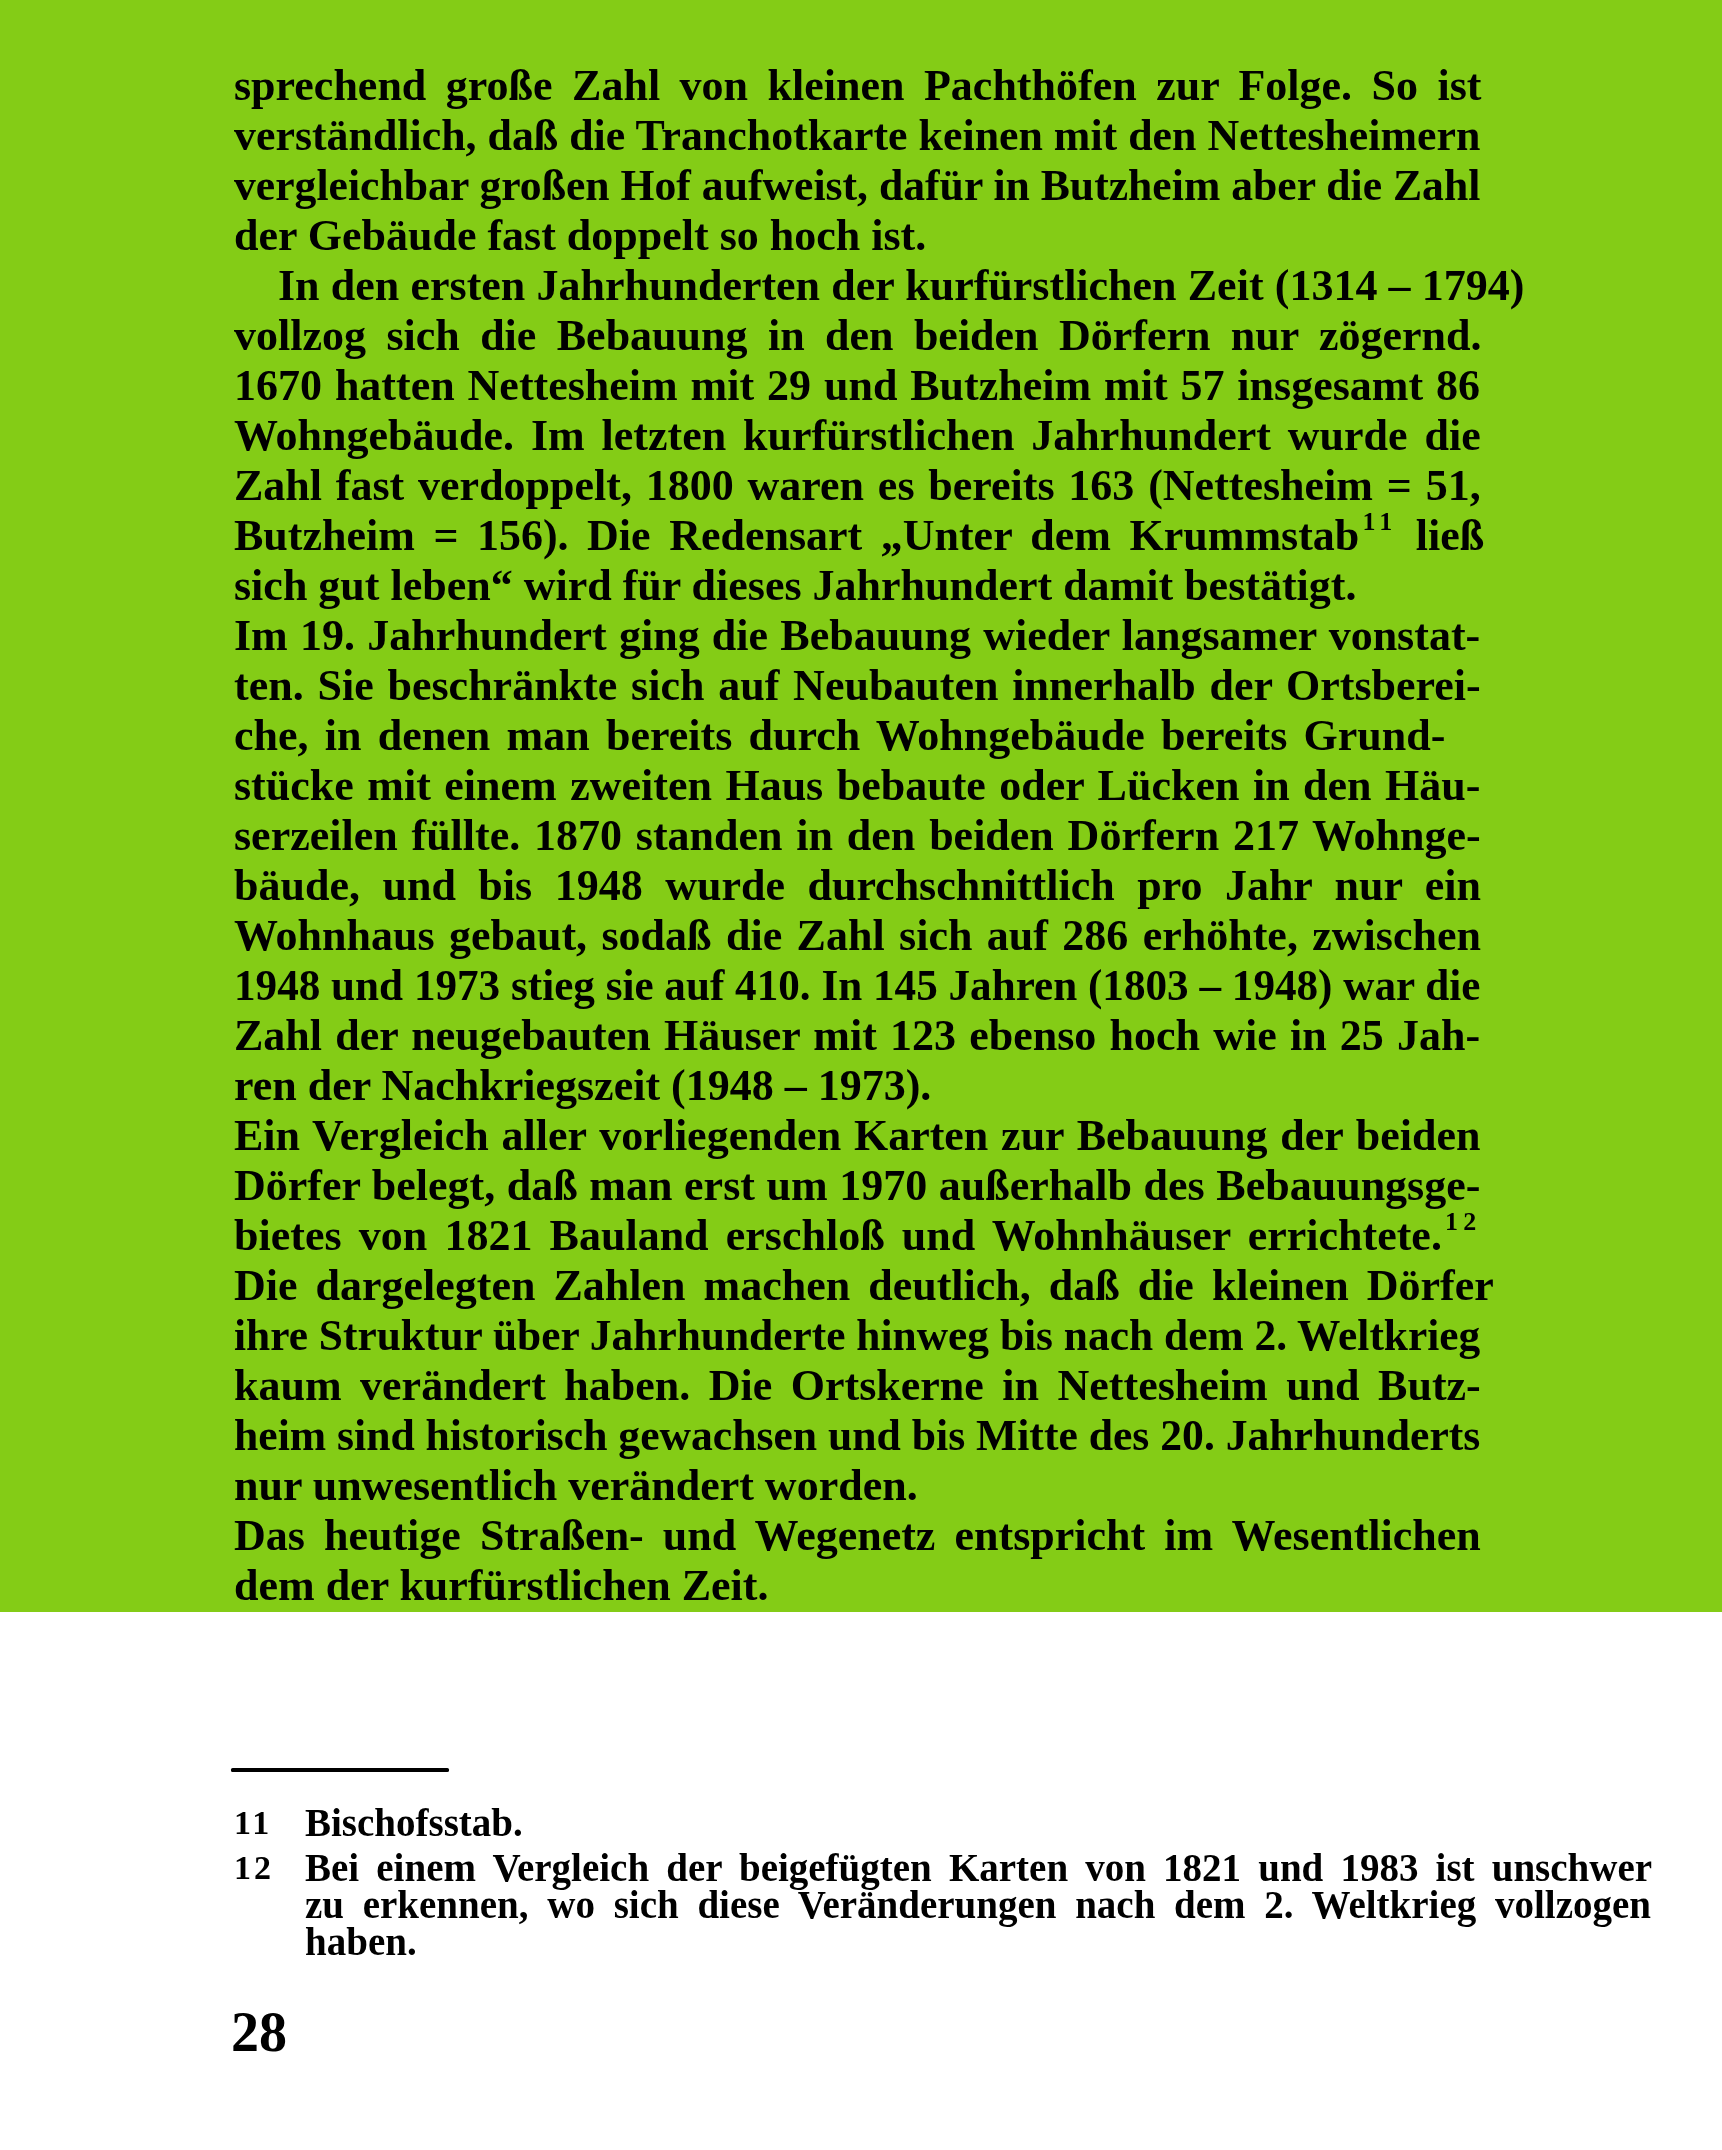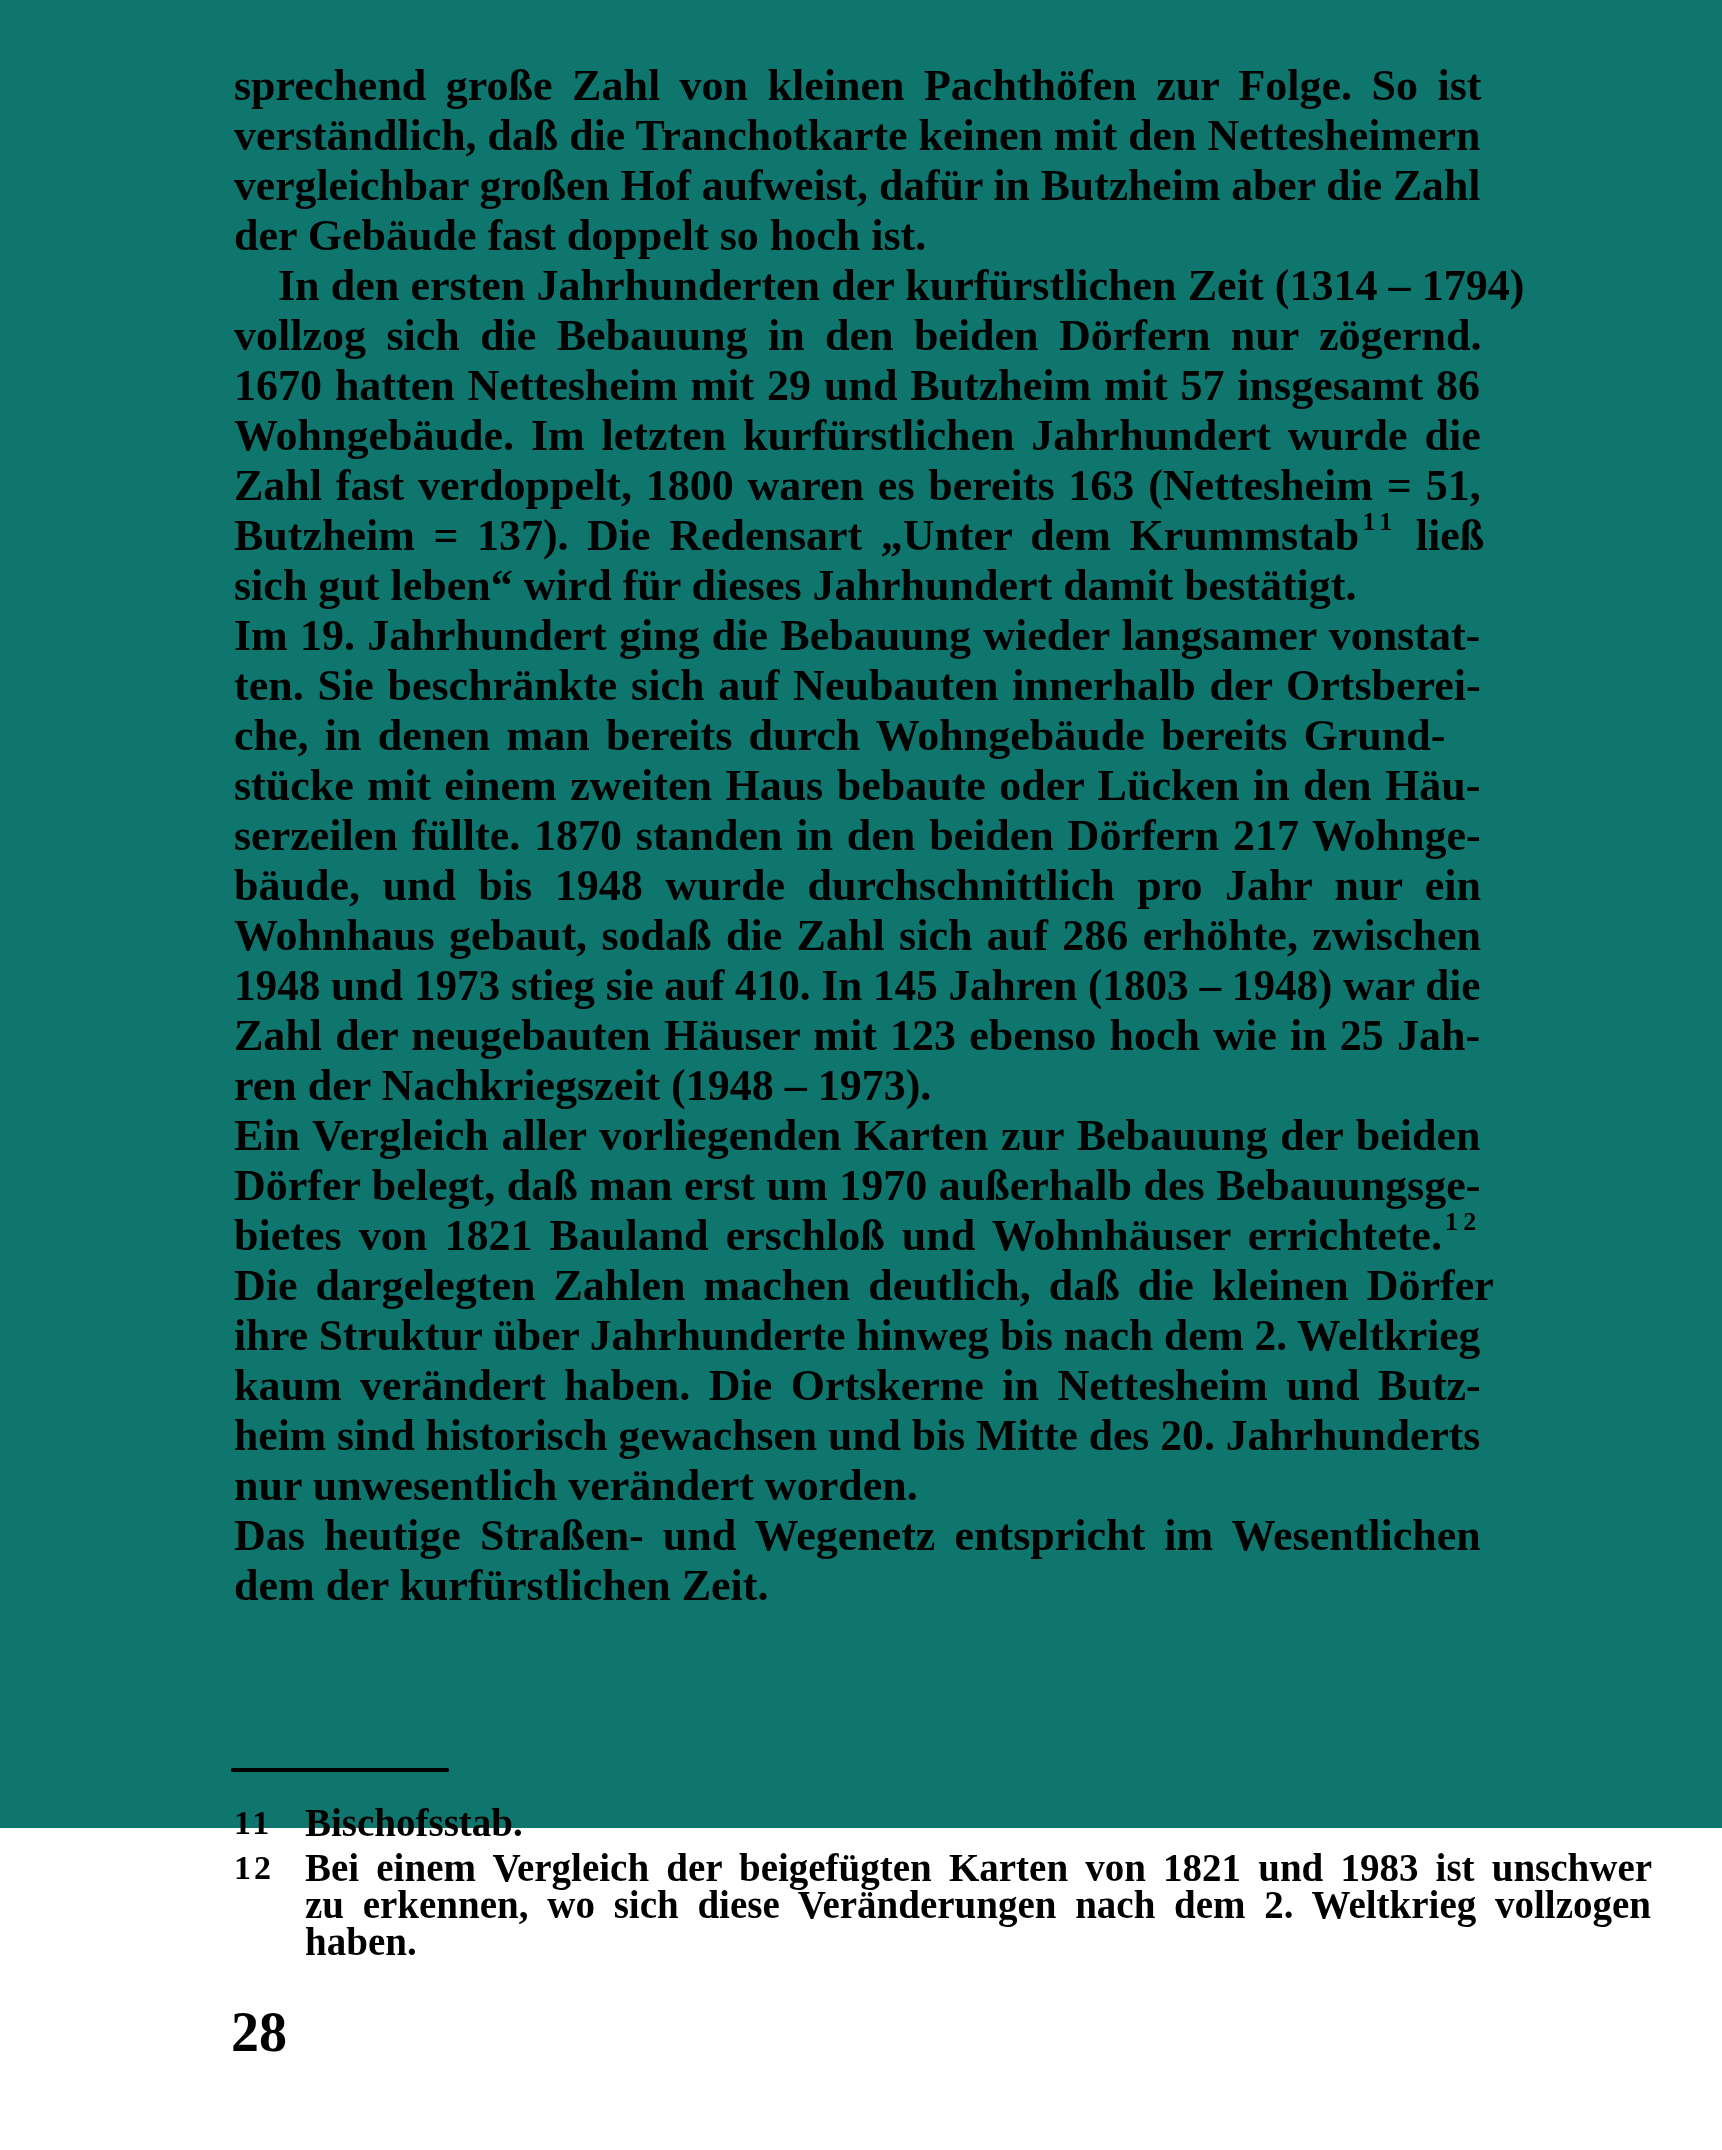"sprechend große Zahl von kleinen" #page { background: #0f766e -> #84cc16; height: 1828px -> 1612px }
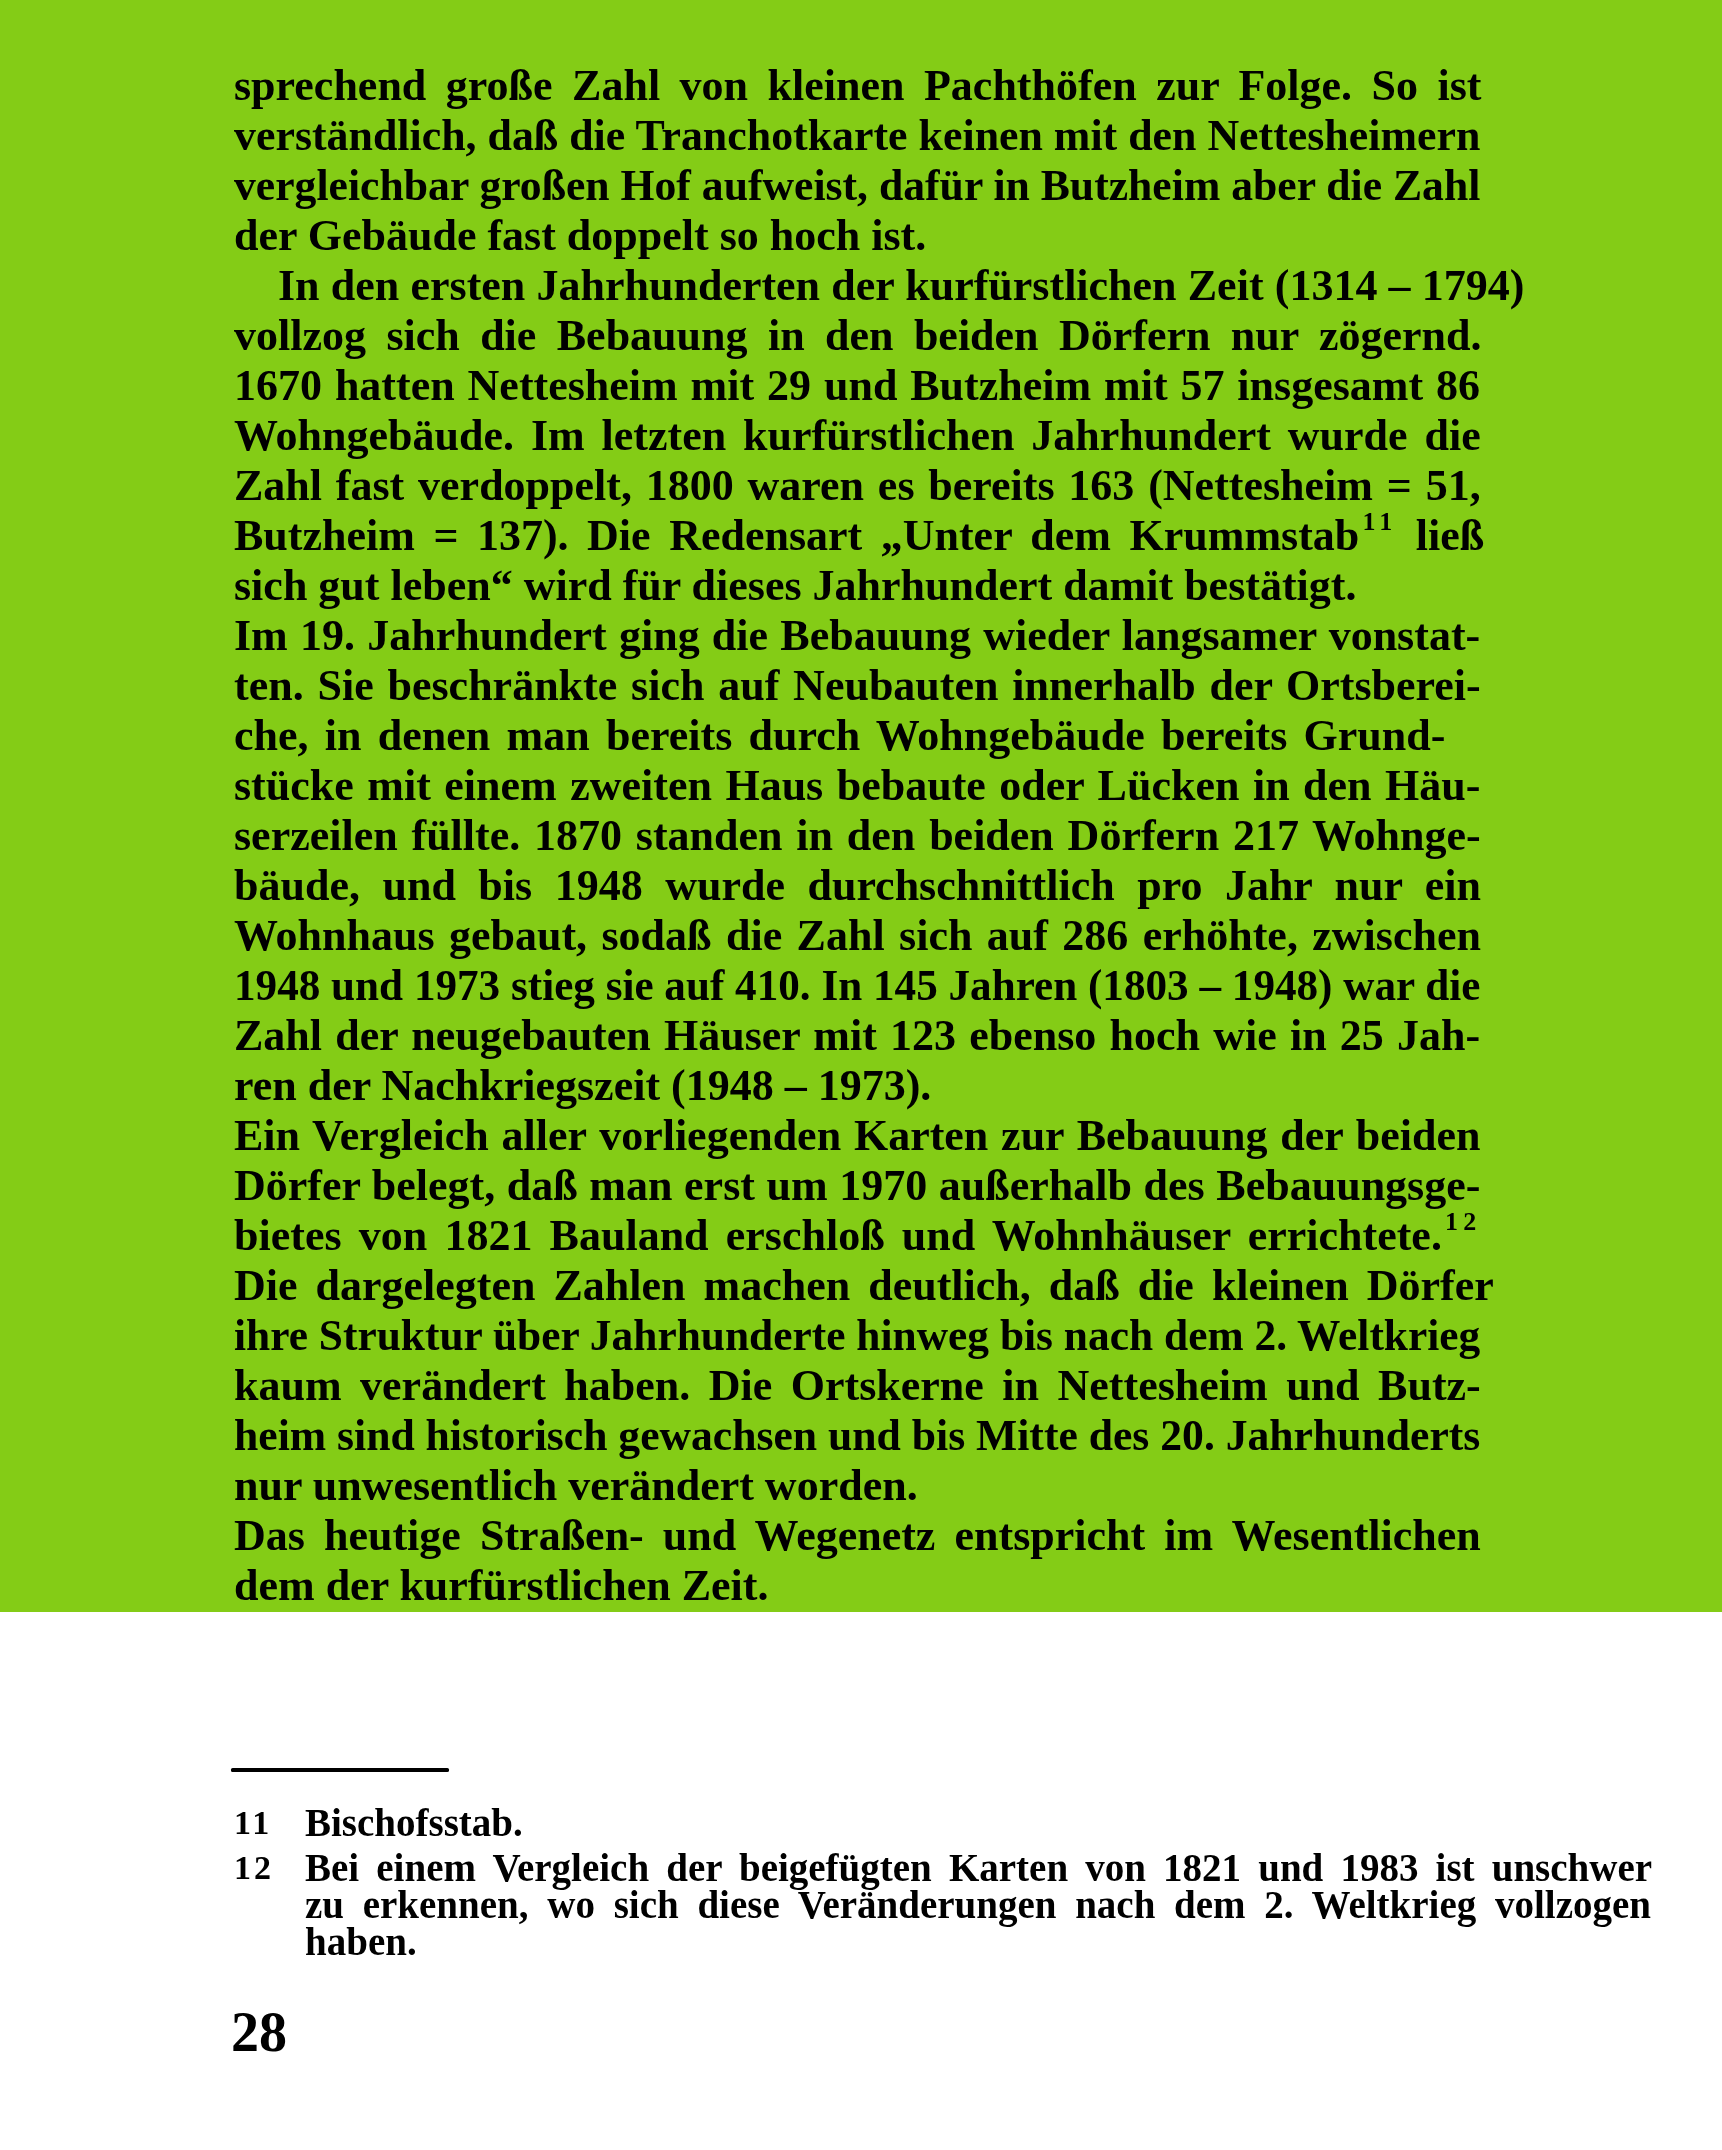"Butzheim = 137). Die Redensart" span { text: 137 -> 156 }
